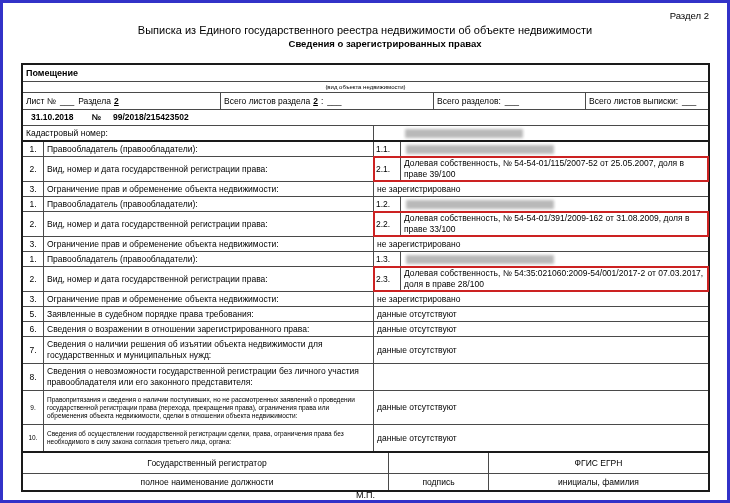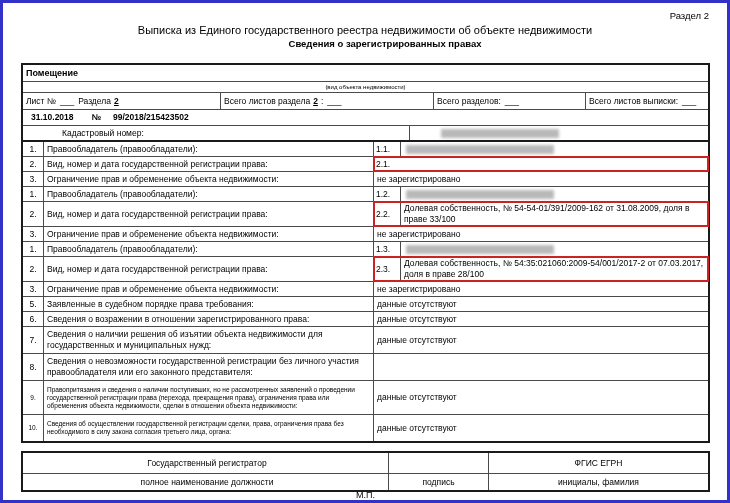"Кадастровый номер:" div.cell { margin-left: 36px -> none }
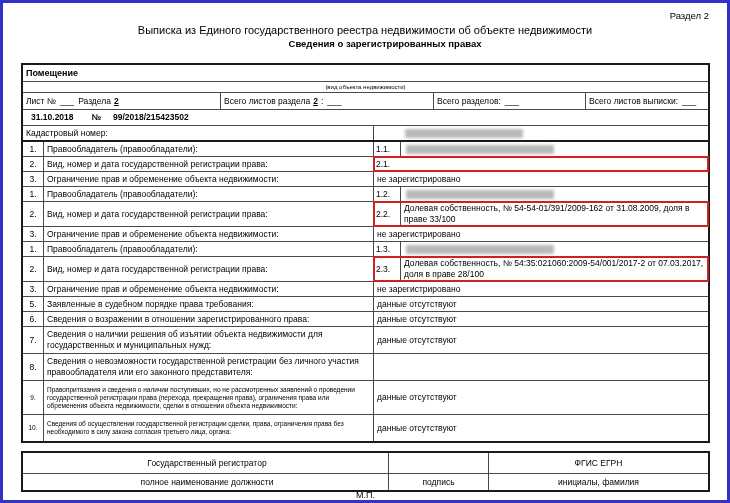"Долевая собственность, № 54-54-01/115/2007-52 от" div.cell { html: none -> <div>Долевая собственность, № 54-54-01/115/2007-52 от 25.05.2007, доля в праве 39/100</div> }
